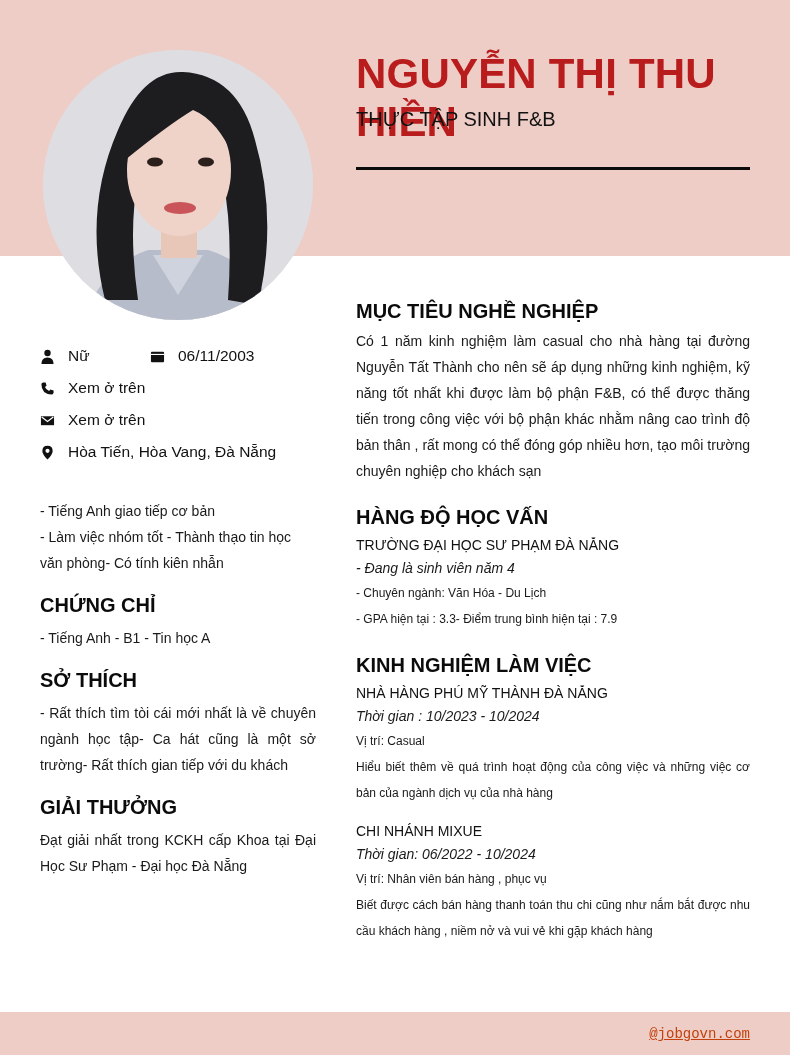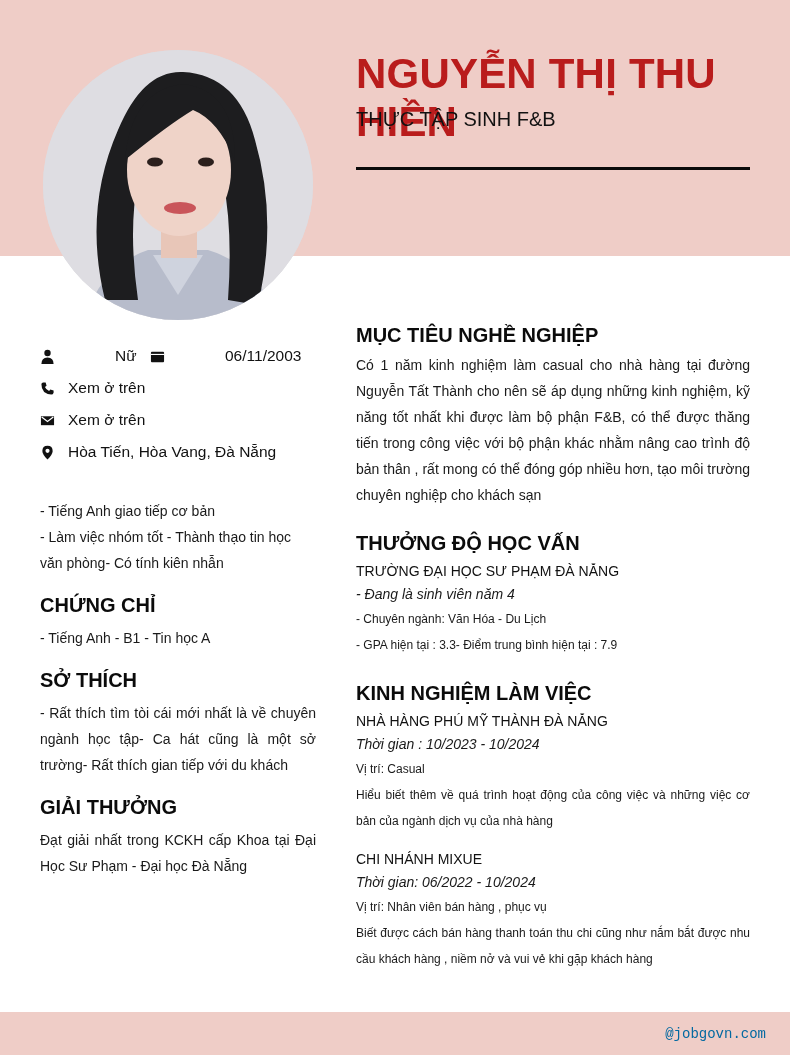"MỤC TIÊU NGHỀ NGHIỆP" .right-section { margin-top: 24px -> none }
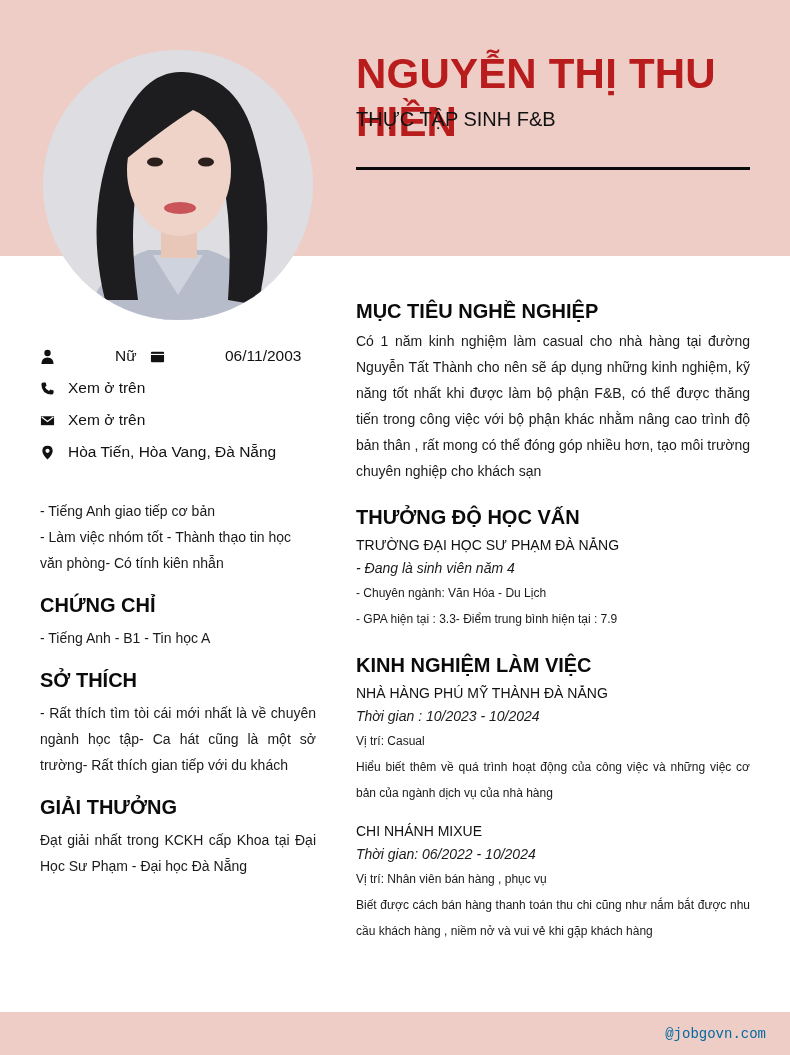"Nữ" .contact-row .pair { gap: 47px -> none }
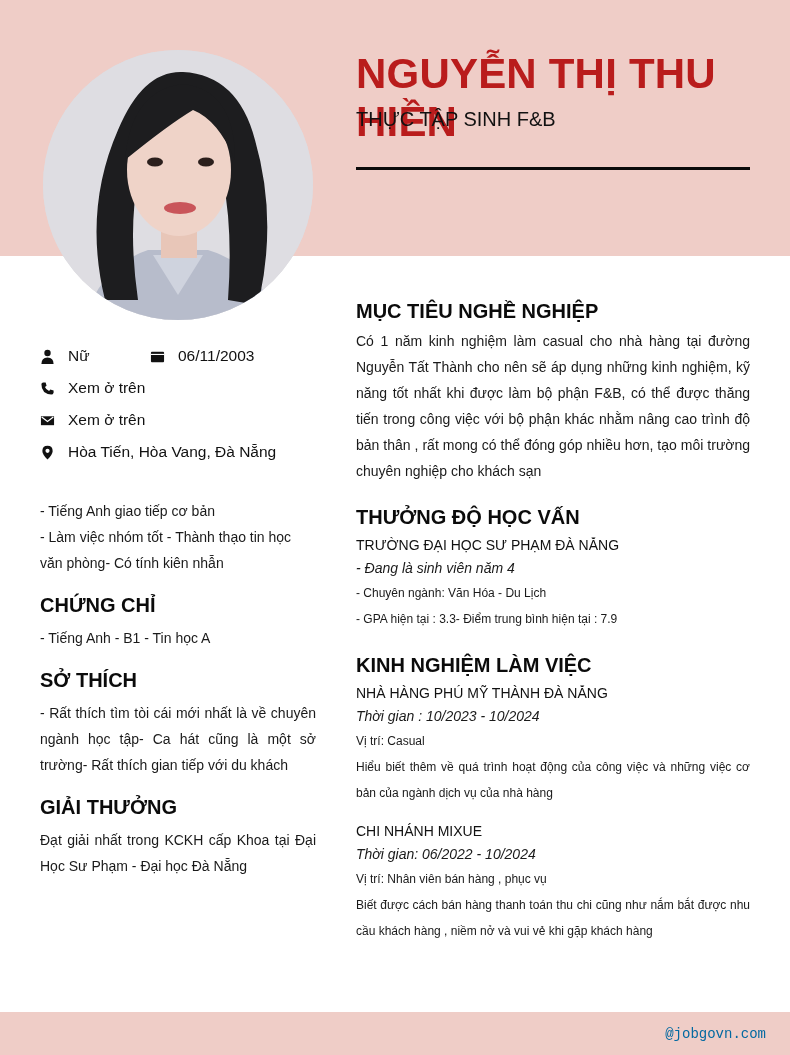"THƯỞNG ĐỘ HỌC VẤN" div.section-title { text: THƯỞNG -> HÀNG }
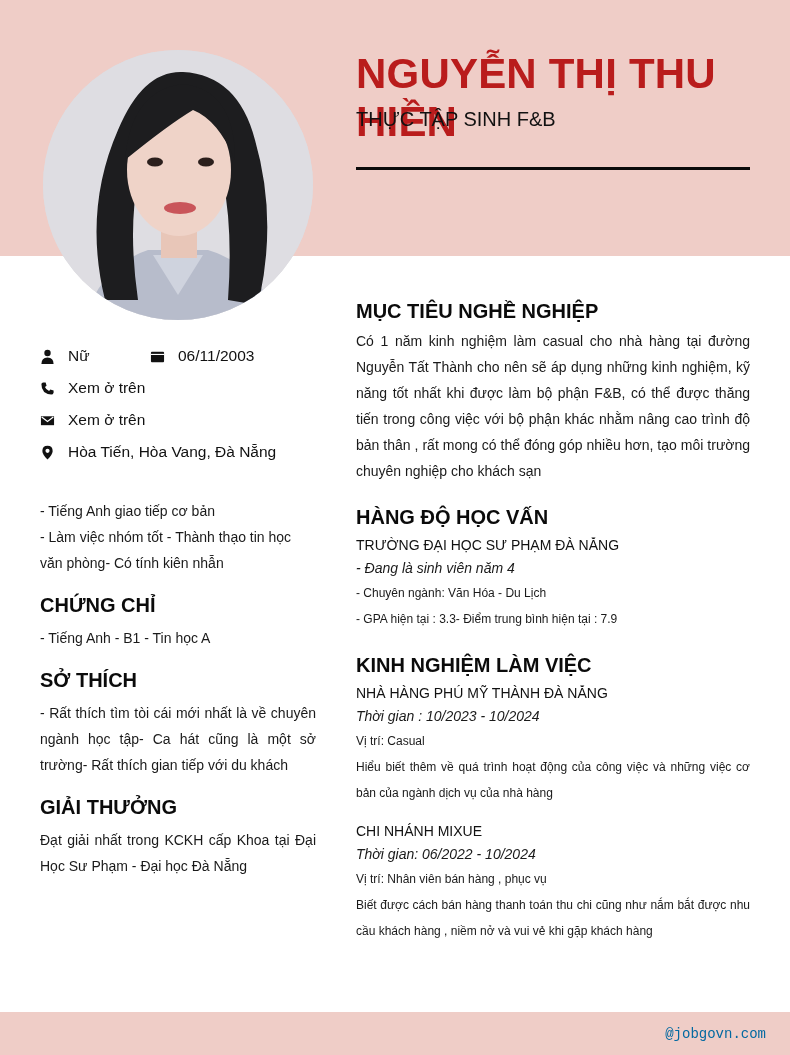"@jobgovn.com" .footer-text { color: #0369a1 -> #c2410c; right: 24px -> 40px; text-decoration: none -> underline }
